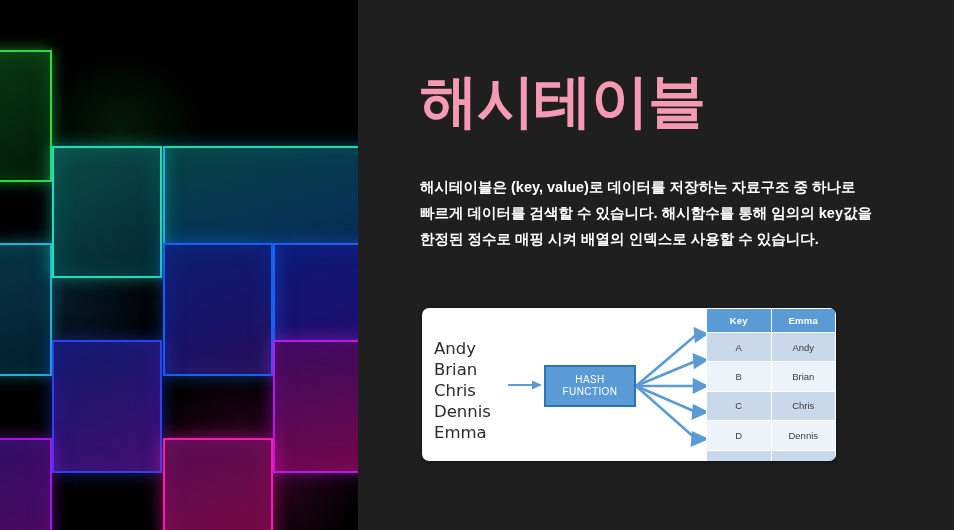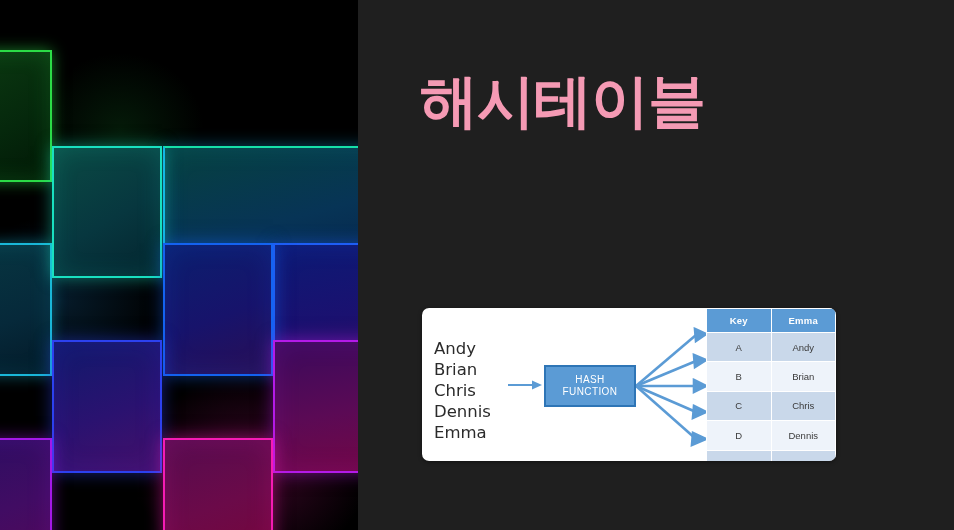"해시테이블은 (key, value)로 데이터를 저장하는" p.body-copy { html: none -> <p>해시테이블은 (key, value)로 데이터를 저장하는 자료구조 중 하나로 빠르게 데이터를 검색할 수 있습니다. 해시함수를 통해 임의의 key값을 한정된 정수로 매핑 시켜 배열의 인덱스로 사용할 수 있습니다.</p> }
